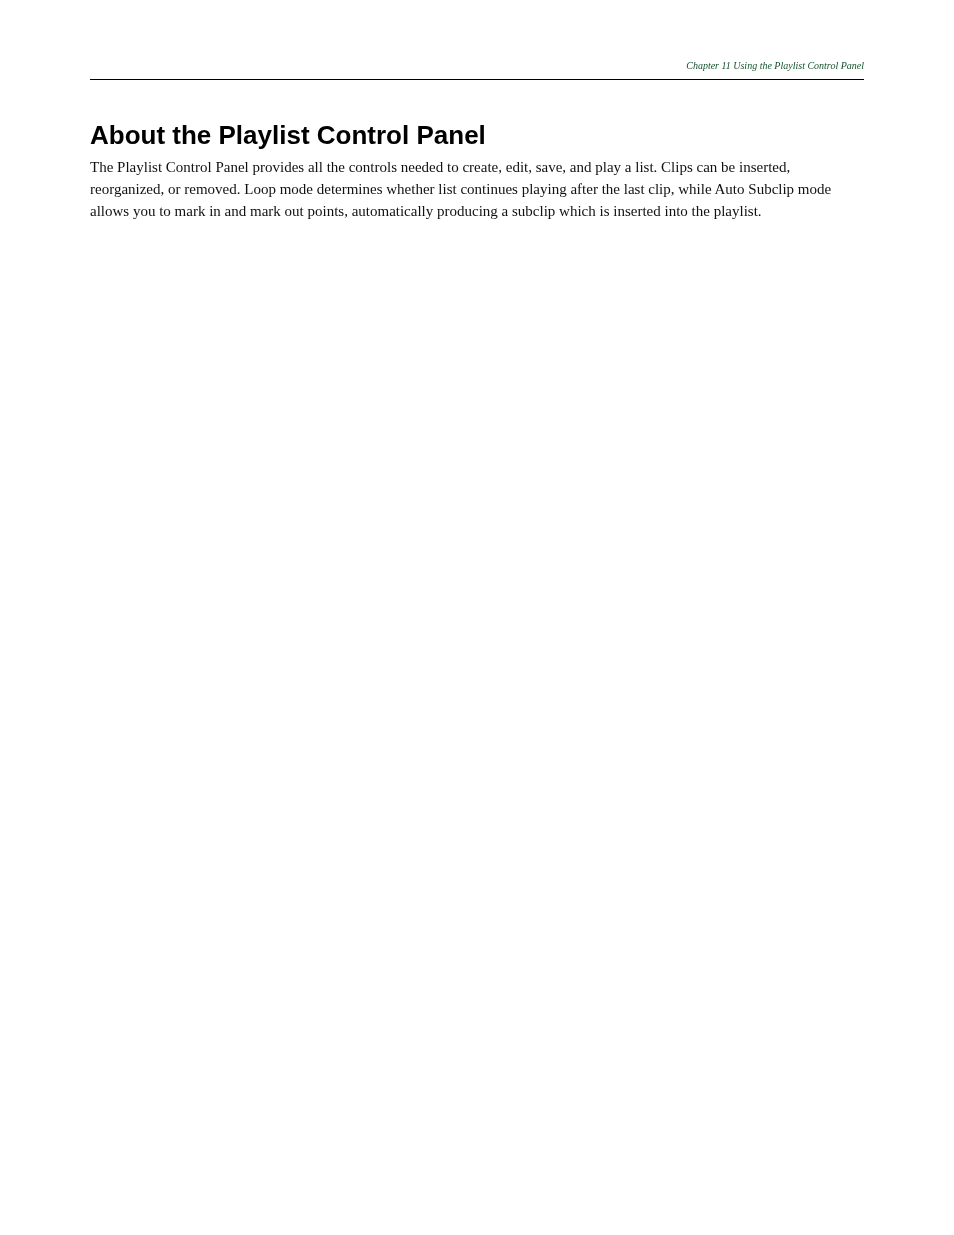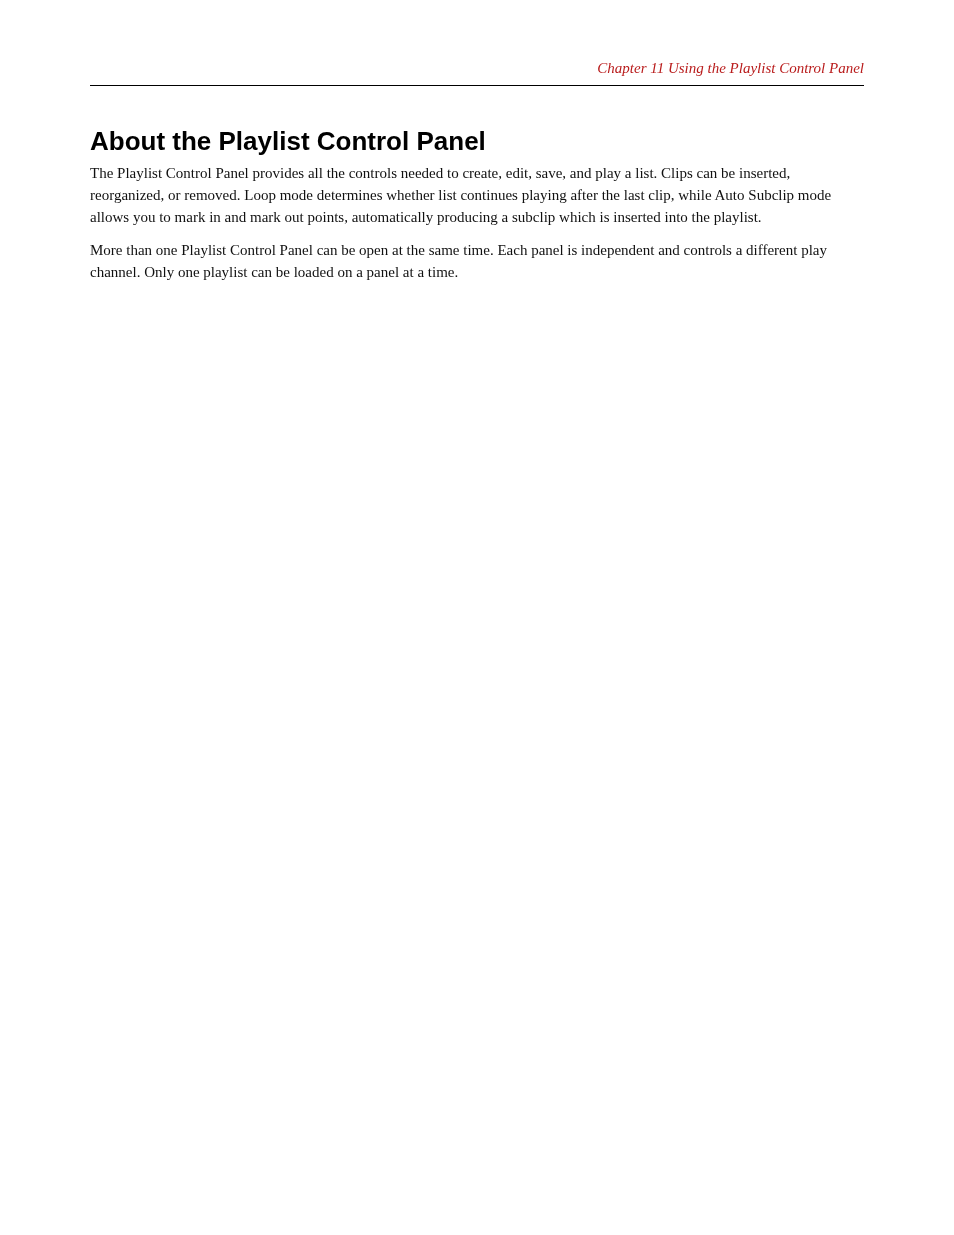"Chapter 11 Using the Playlist" .running-head { color: #b91c1c -> #14532d; font-size: 15px -> 10px }
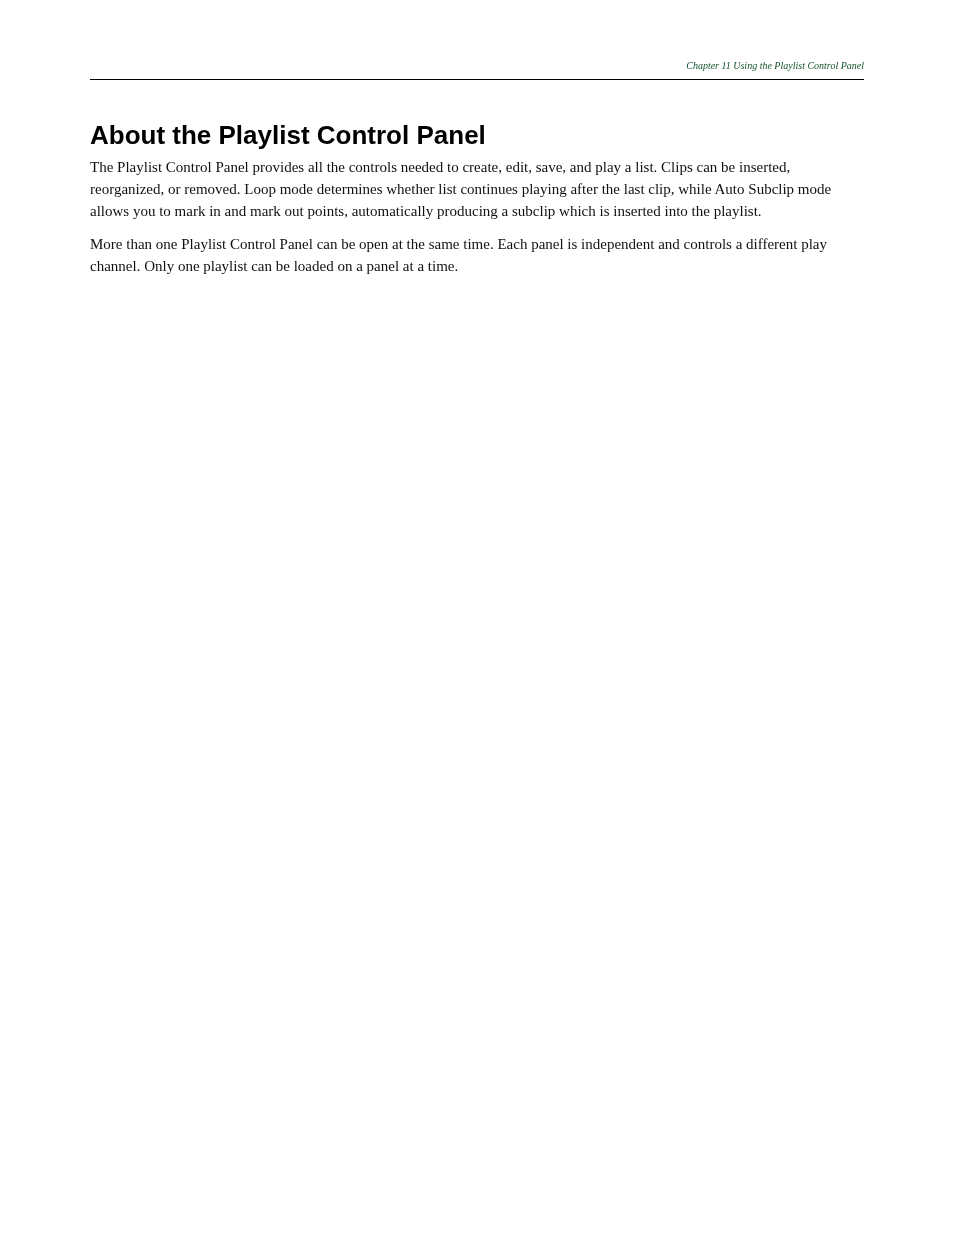"More than one Playlist Control" p.body { html: <p>More than one Playlist Control Panel can be open at the same time. Each panel is independent and controls a different play channel. Only one playlist can be loaded on a panel at a time.</p> -> none }
